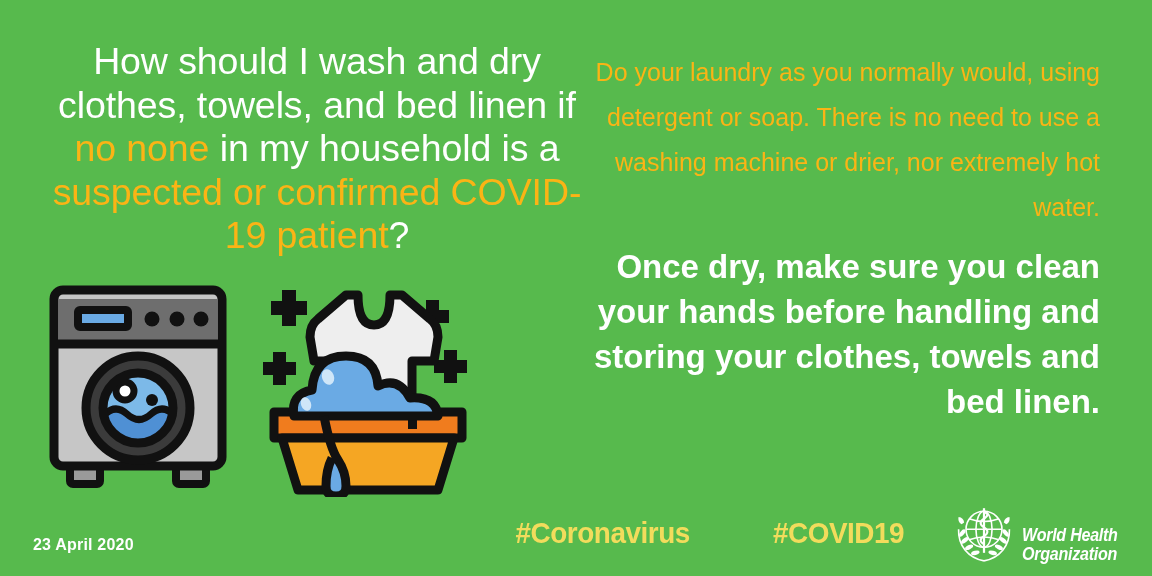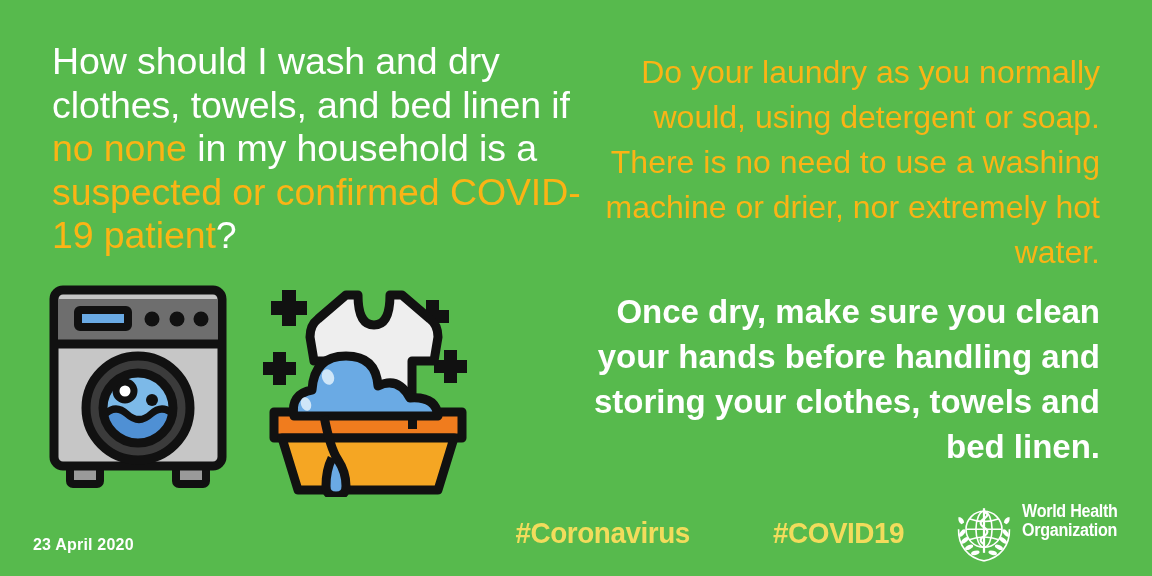"How should I wash and" #headline { text-align: left -> center }
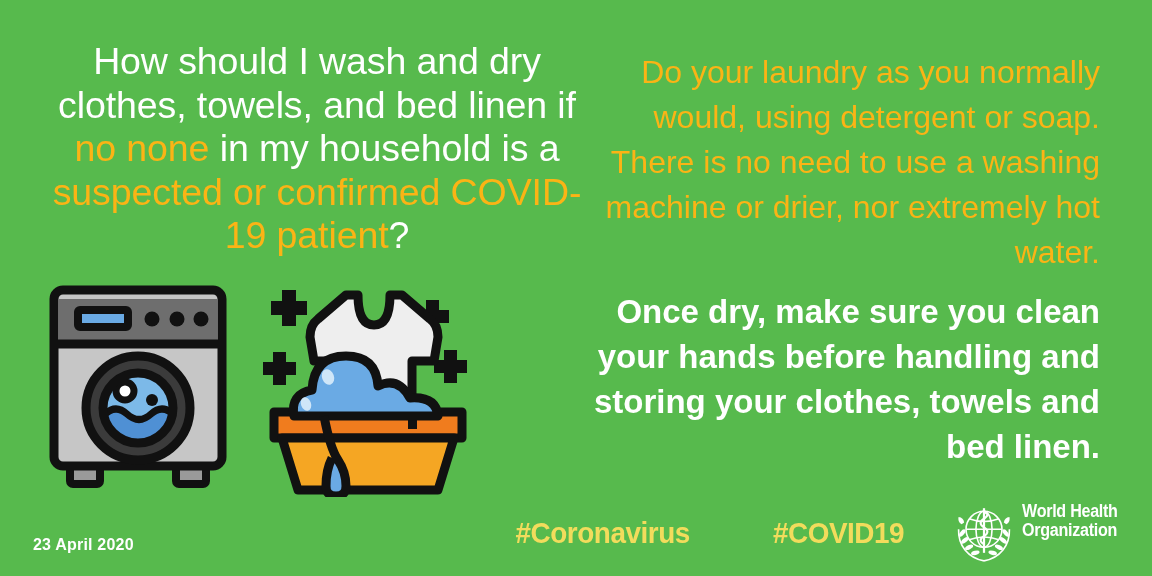"Do your laundry as you" #answer-primary { font-size: 32px -> 25px }
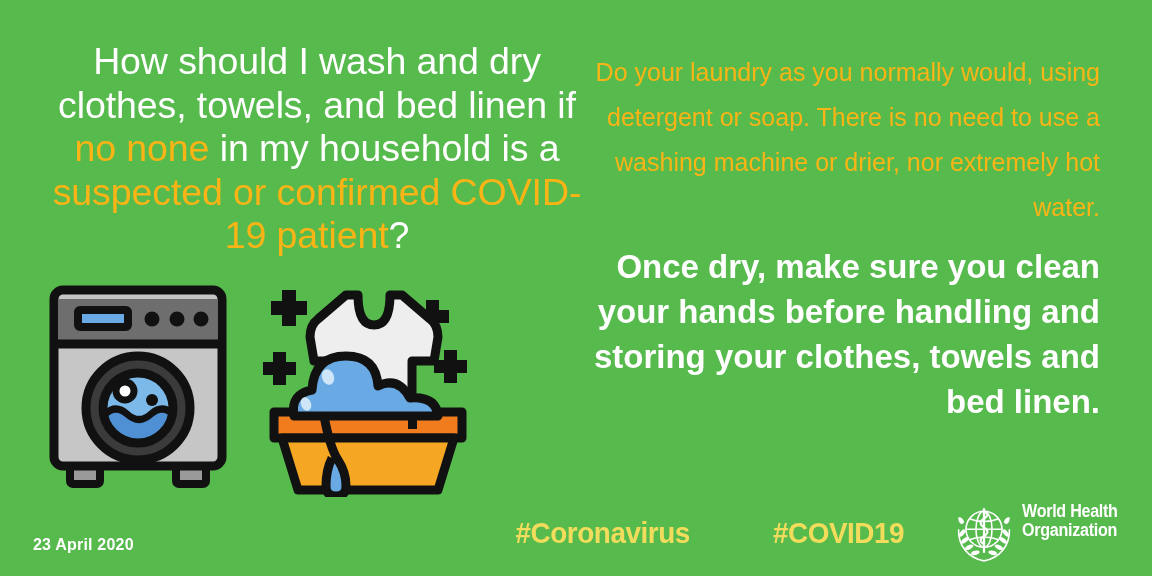"World Health" #who-logo { align-items: flex-start -> flex-end; font-style: none -> italic }
